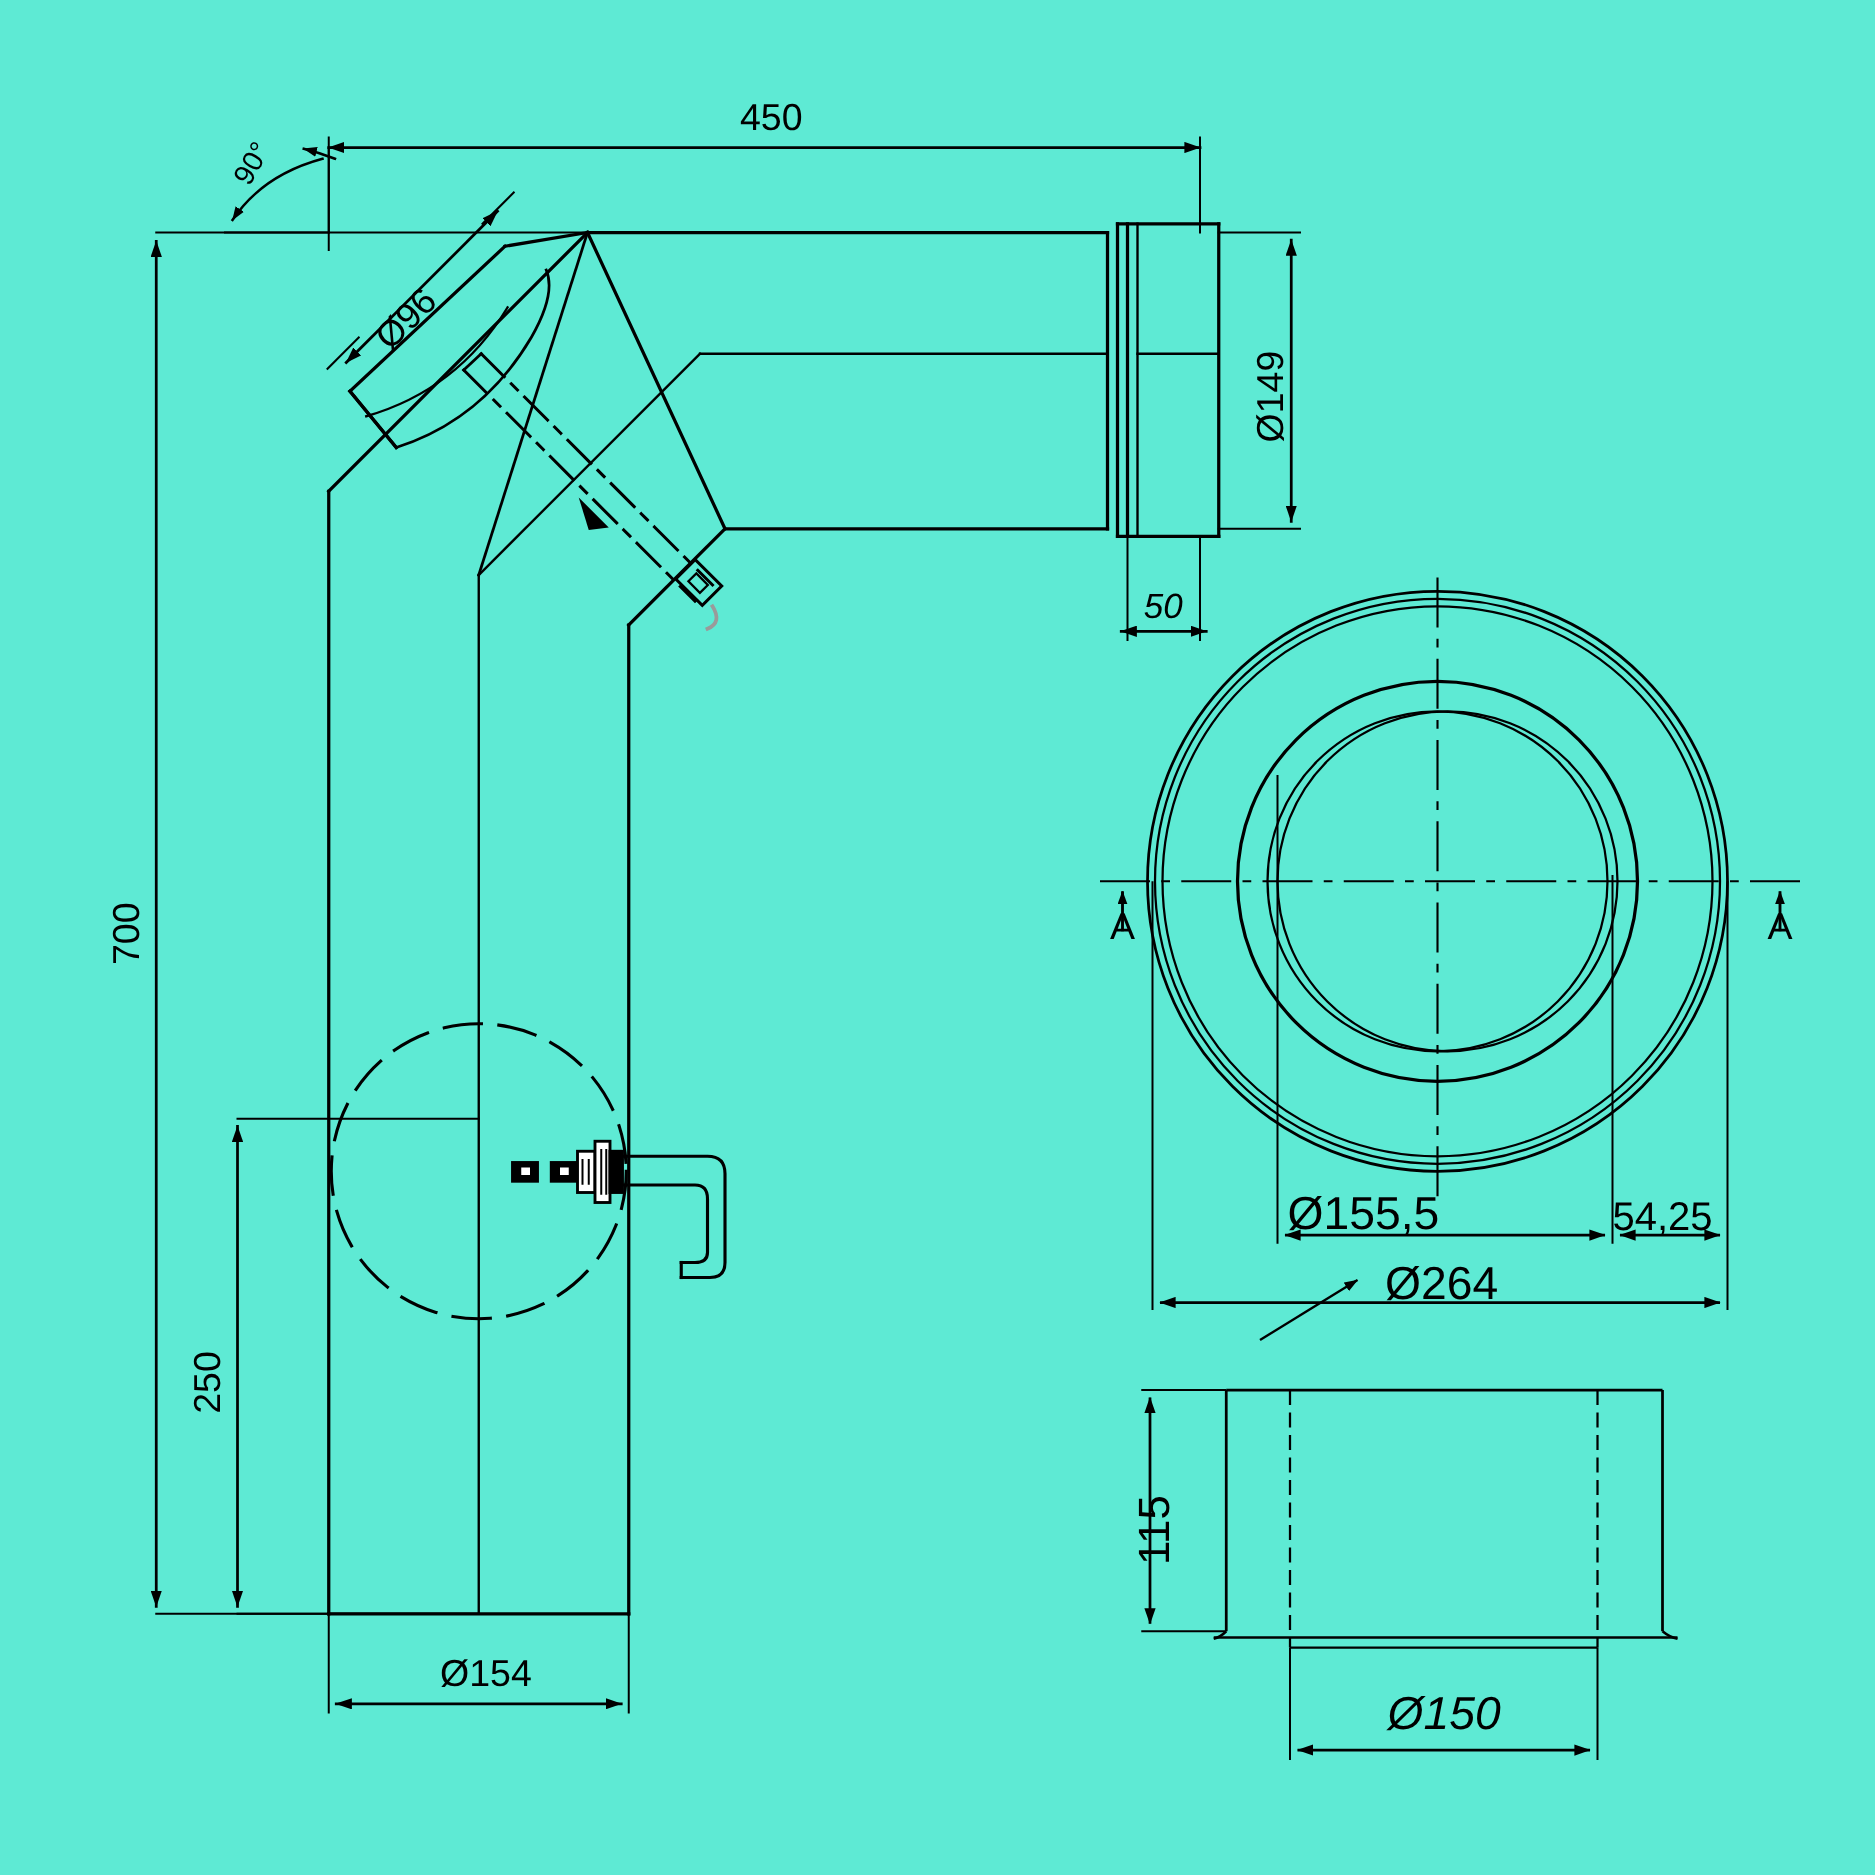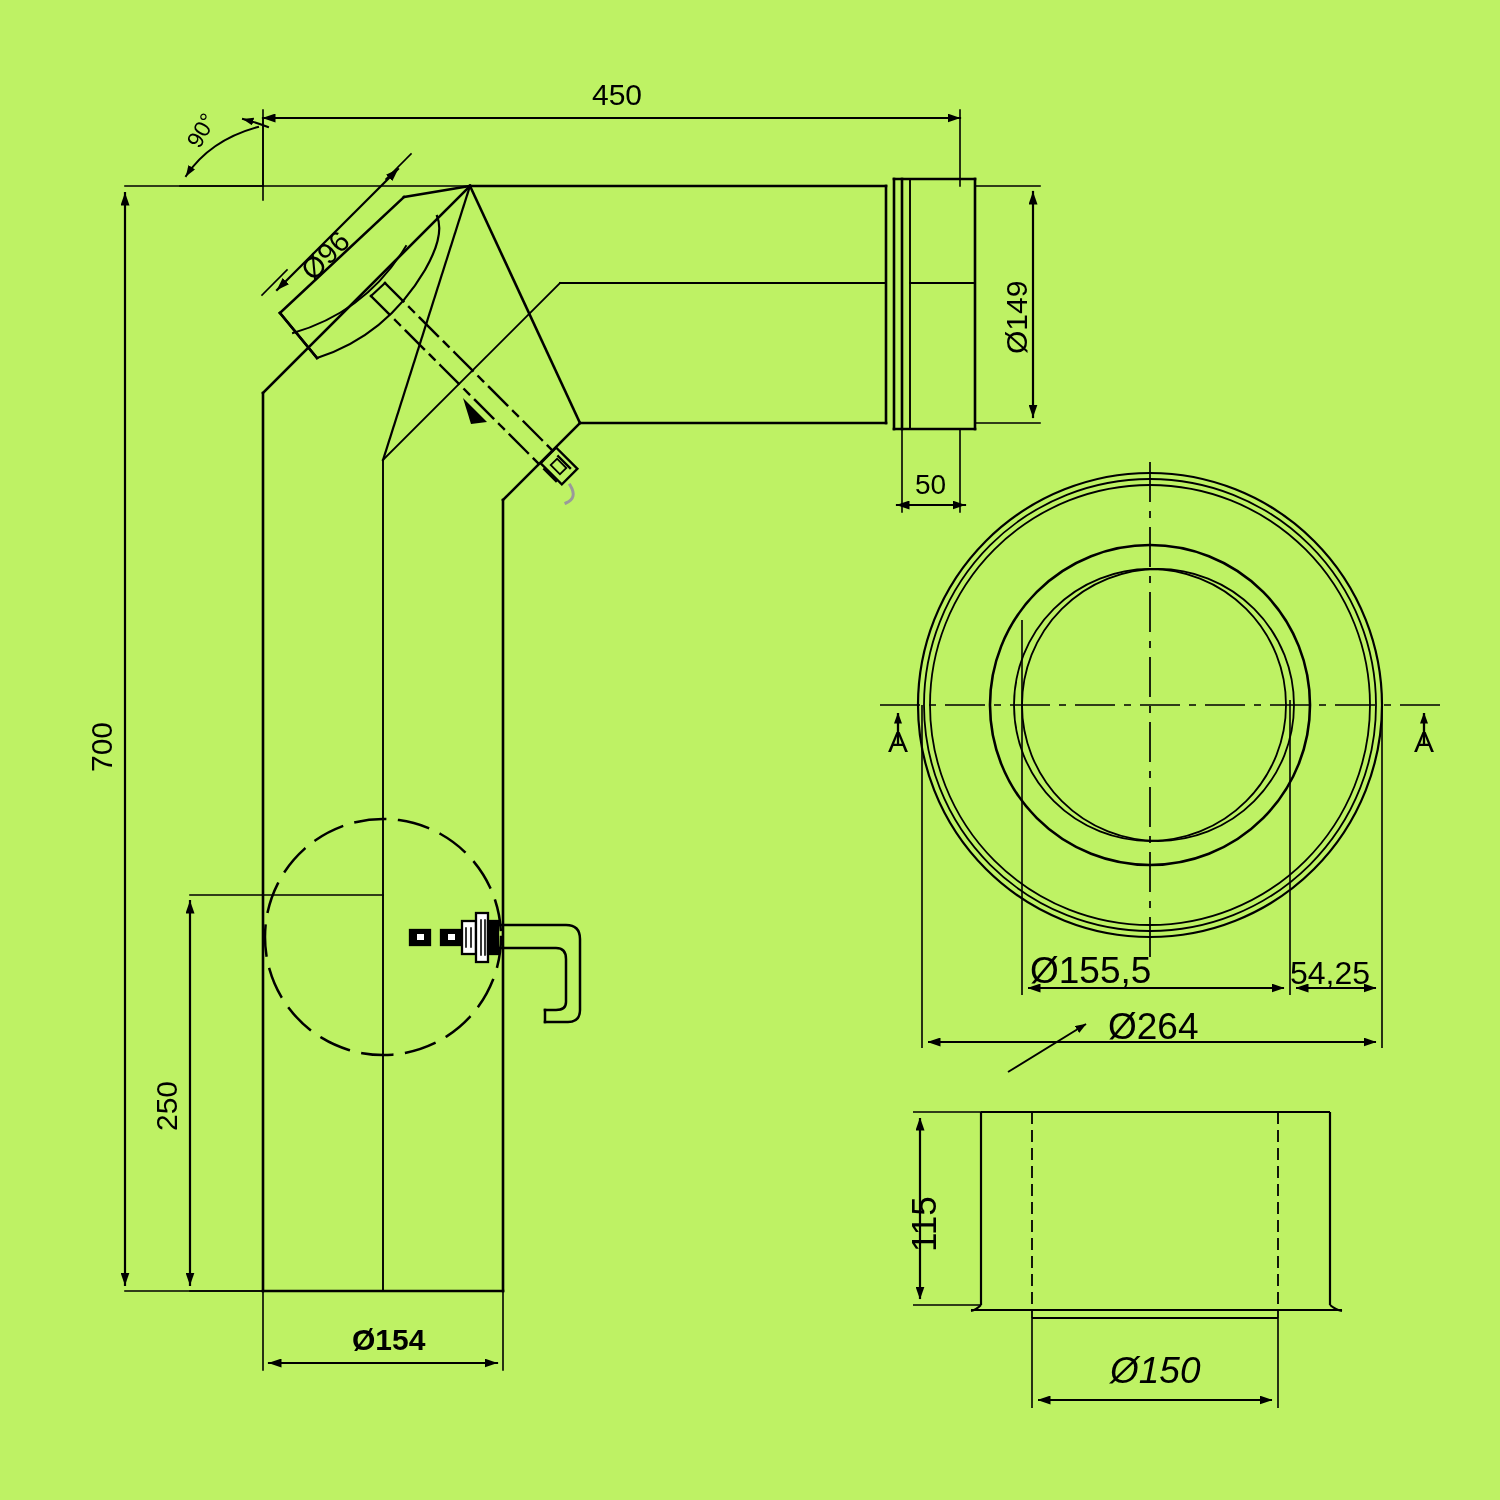"450" #stage { background: #bef264 -> #5eead4 }
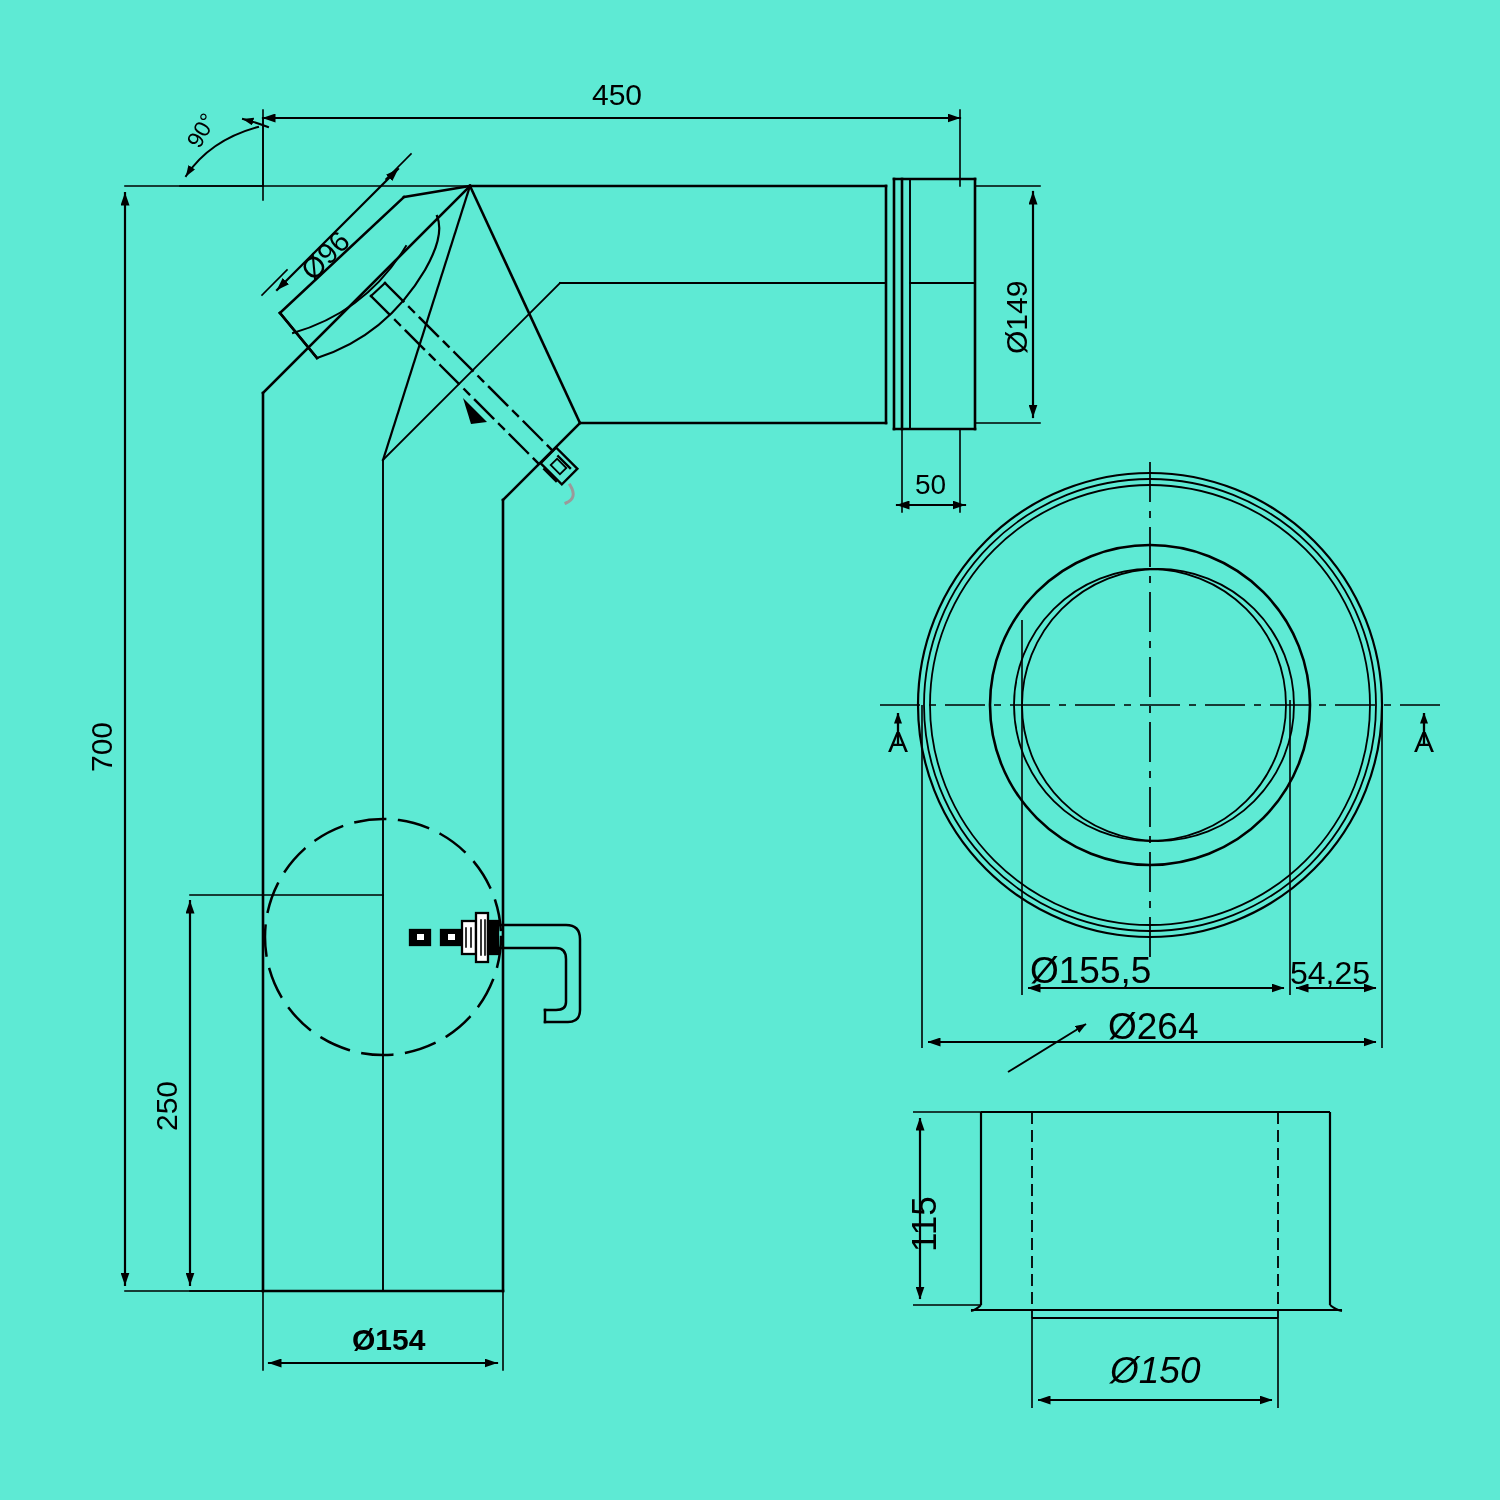"50" div.dimtext { font-style: none -> italic }
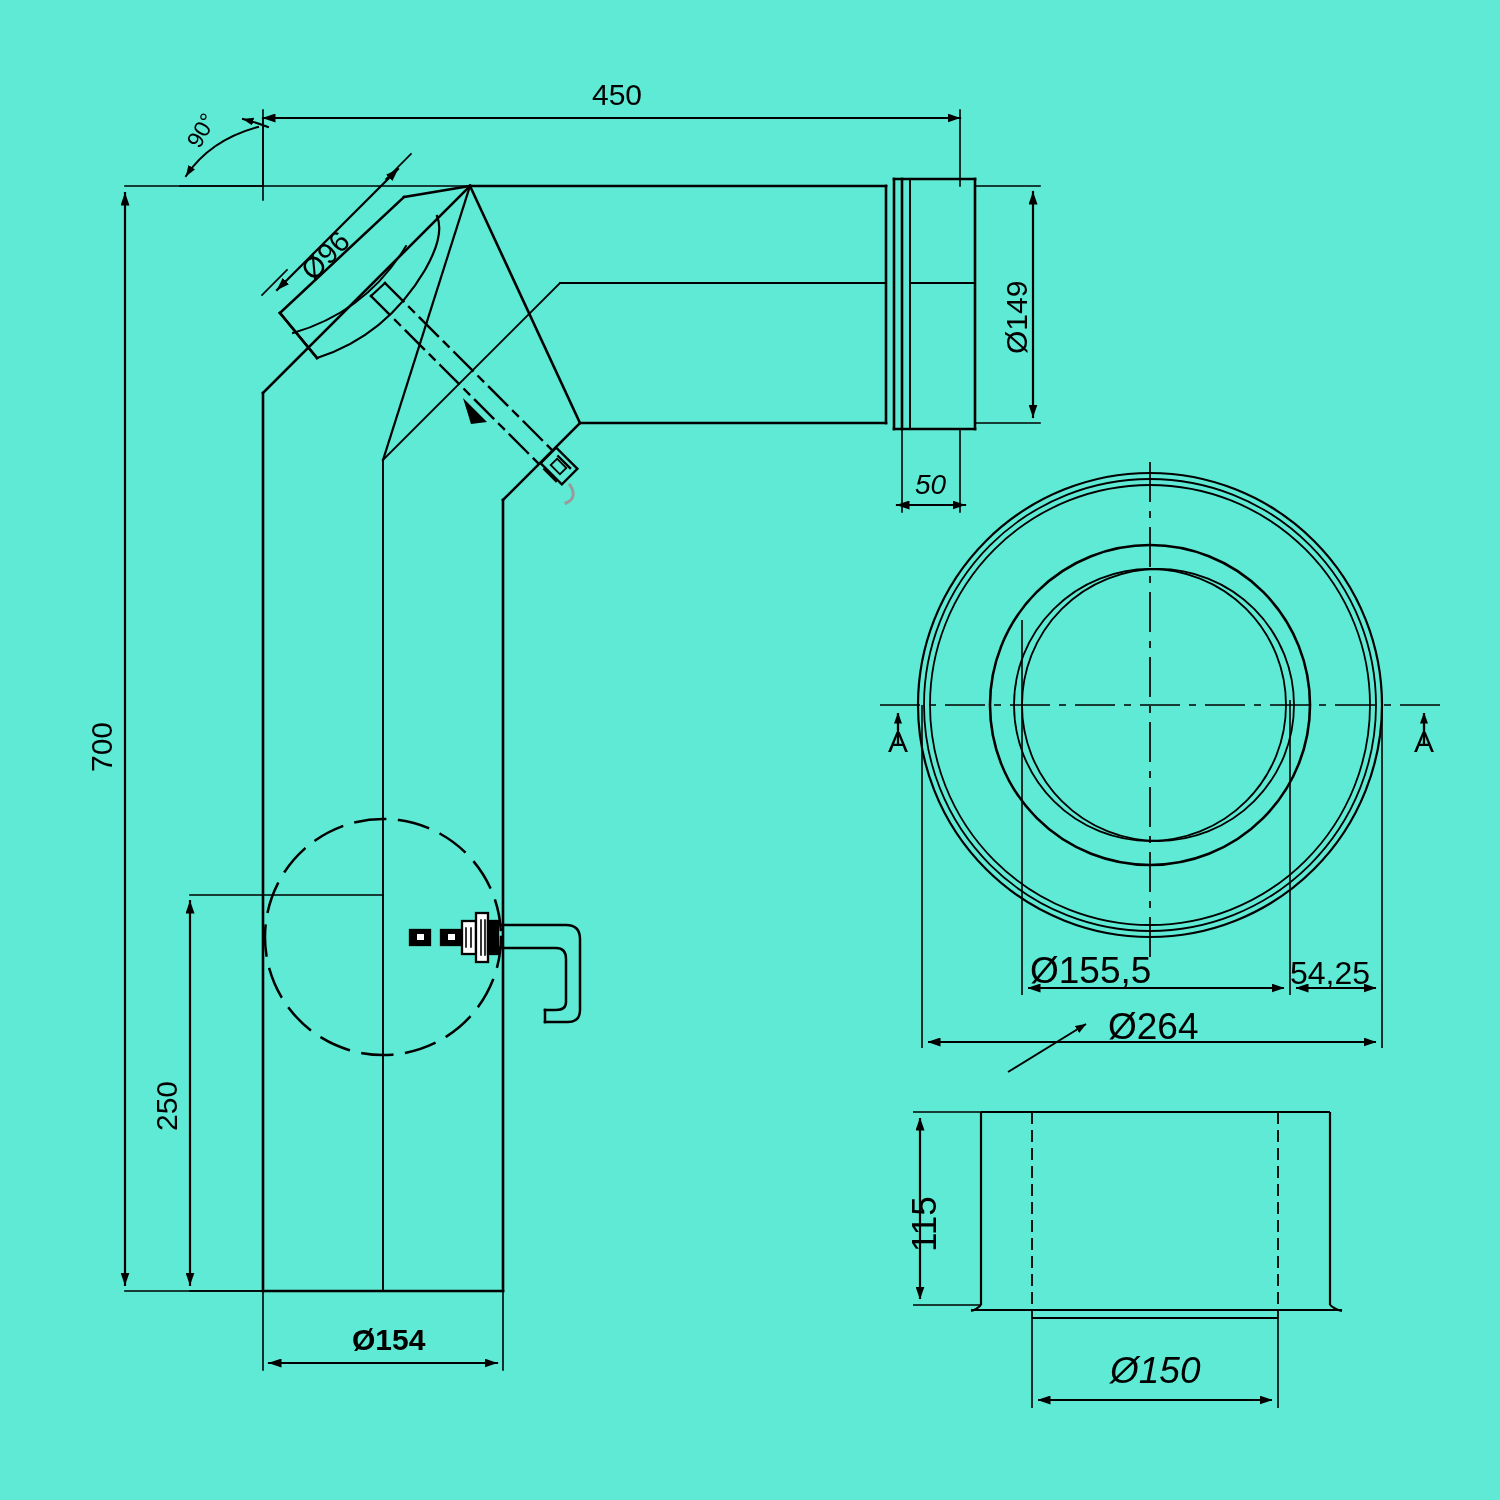"Ø154" div.dimtext { font-weight: bold -> none }
